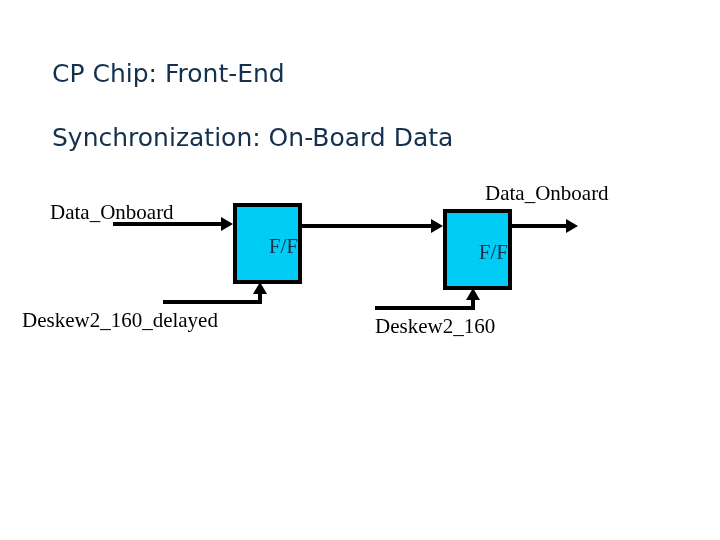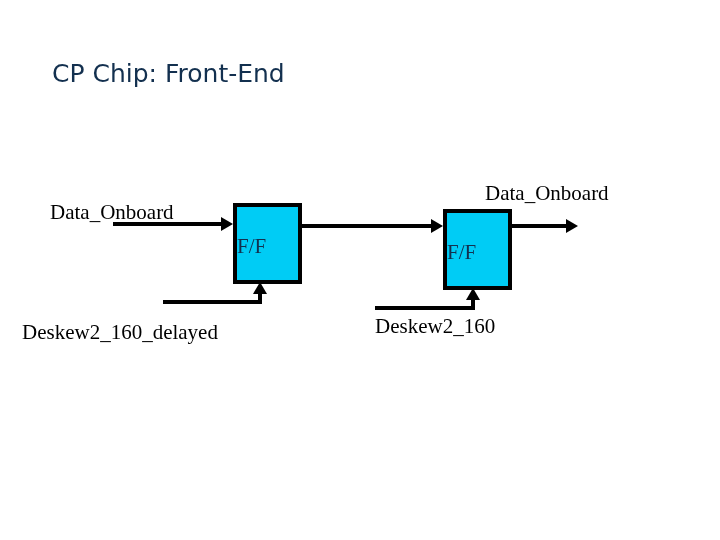"Synchronization: On-Board Data" span { html: none -> <span>Synchronization: On-Board Data</span> }
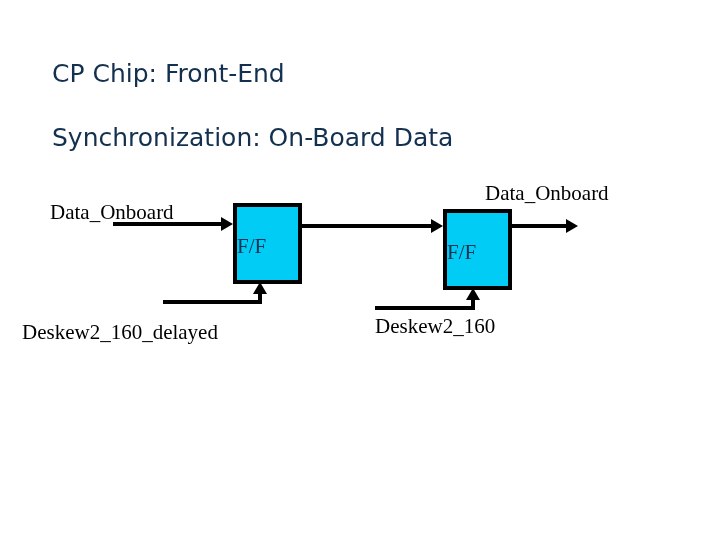"F/F" .ff-label { text-align: left -> right }
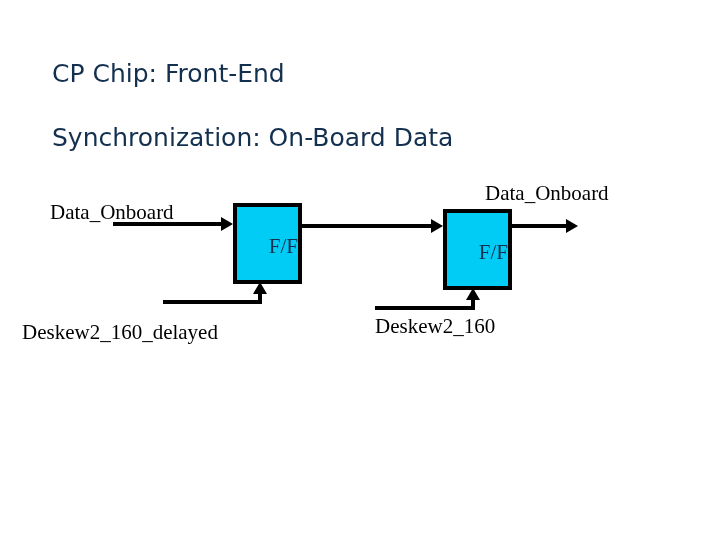"Deskew2_160_delayed" div.sig-label { top: 322px -> 310px }
